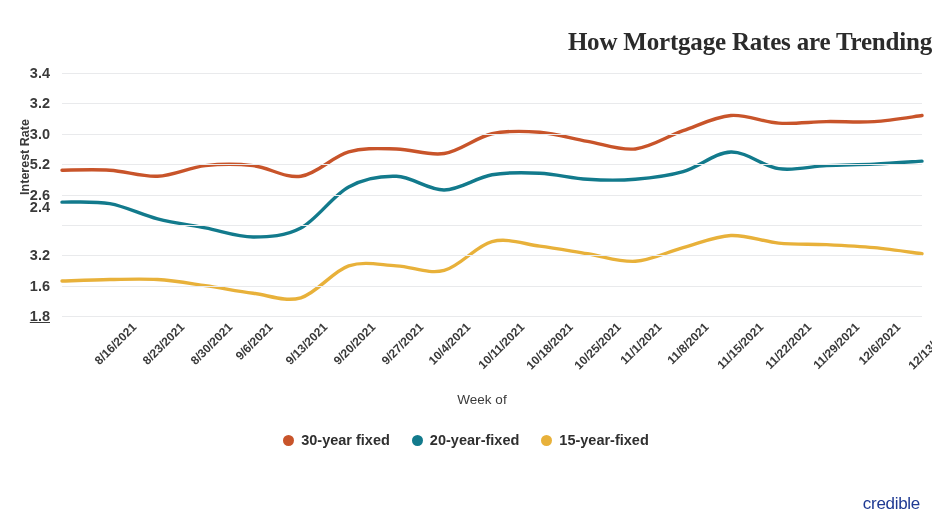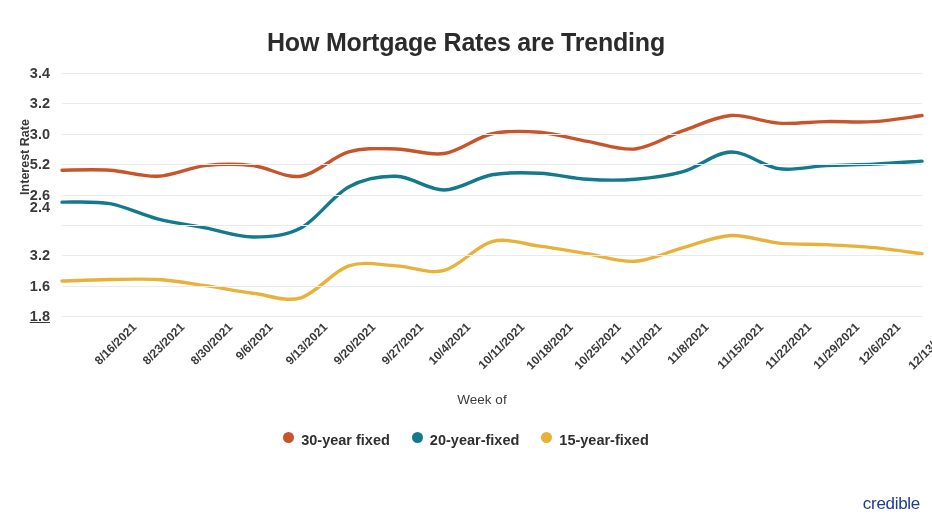"How Mortgage Rates are Trending" #chart-title { font-family: none -> Liberation Serif, serif; text-align: center -> right }
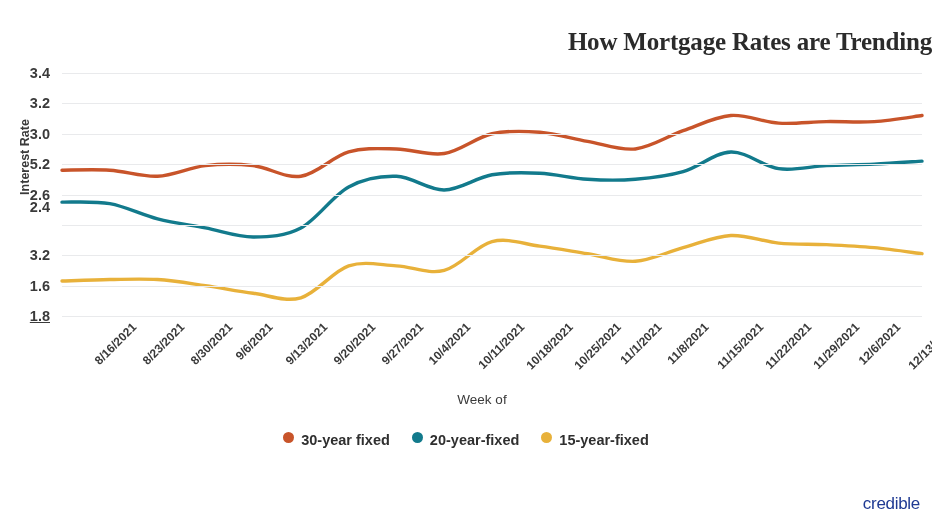"30-year fixed" .legend-item { align-items: flex-start -> center }
